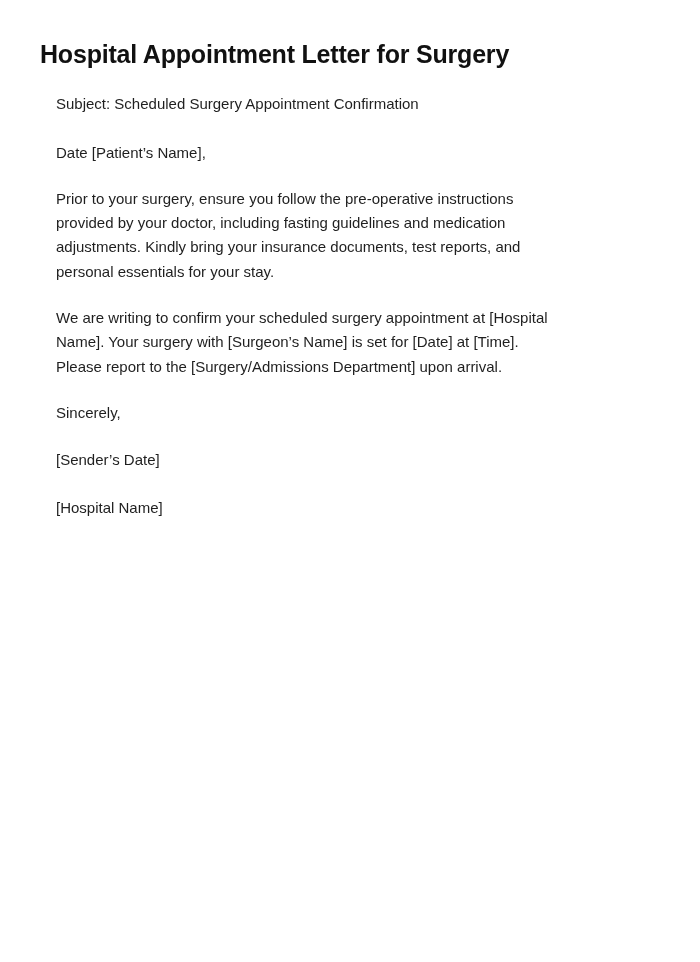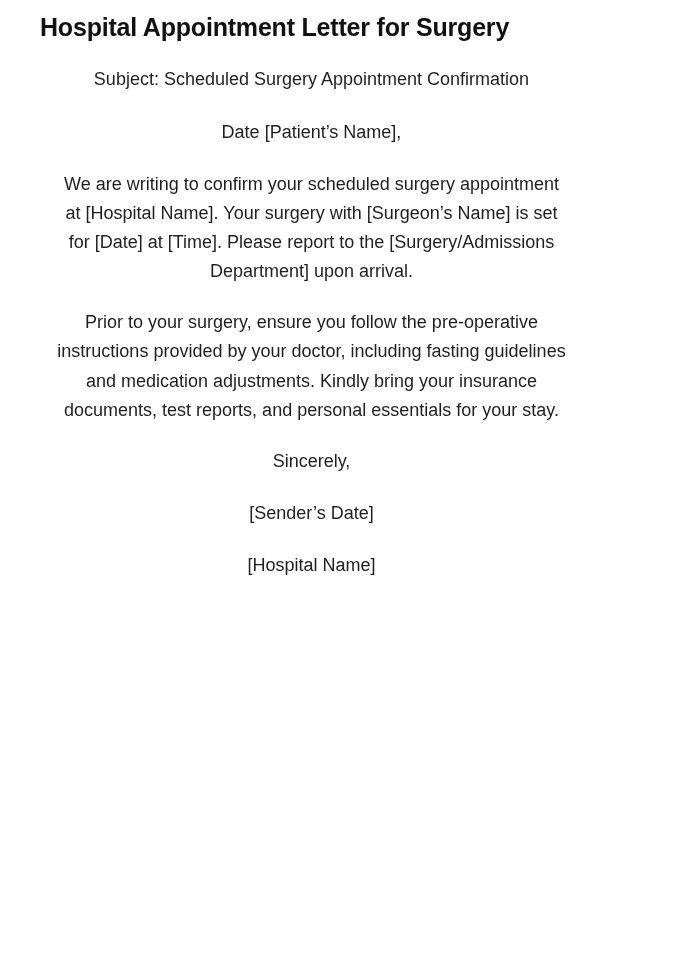"Hospital Appointment Letter for Surgery" .page { padding: 12px 40px 40px 40px -> 39px 40px 40px 40px }
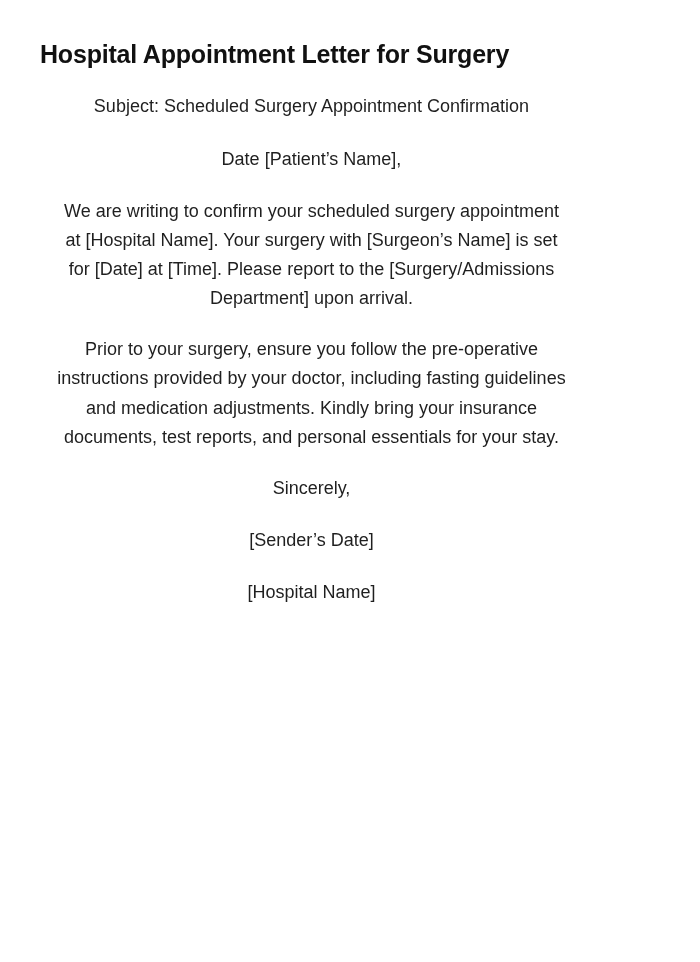"Subject: Scheduled Surgery Appointment" .para { font-size: 18px -> 15px; text-align: center -> none }
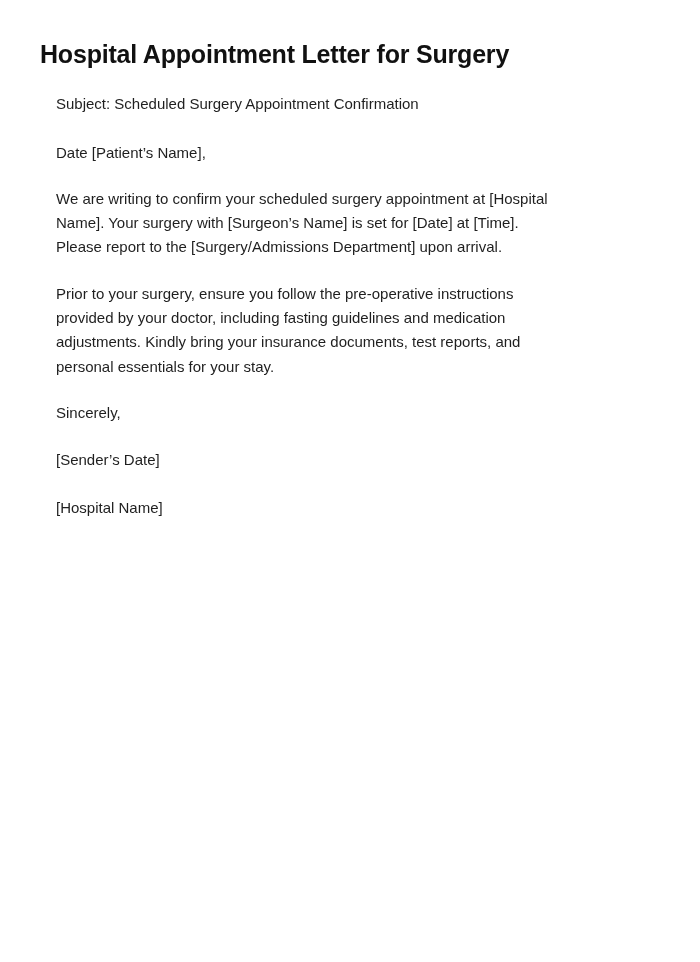"We are writing to confirm" p.para { order: before "Prior to your surgery, ensure" -> after "Prior to your surgery, ensure" }
